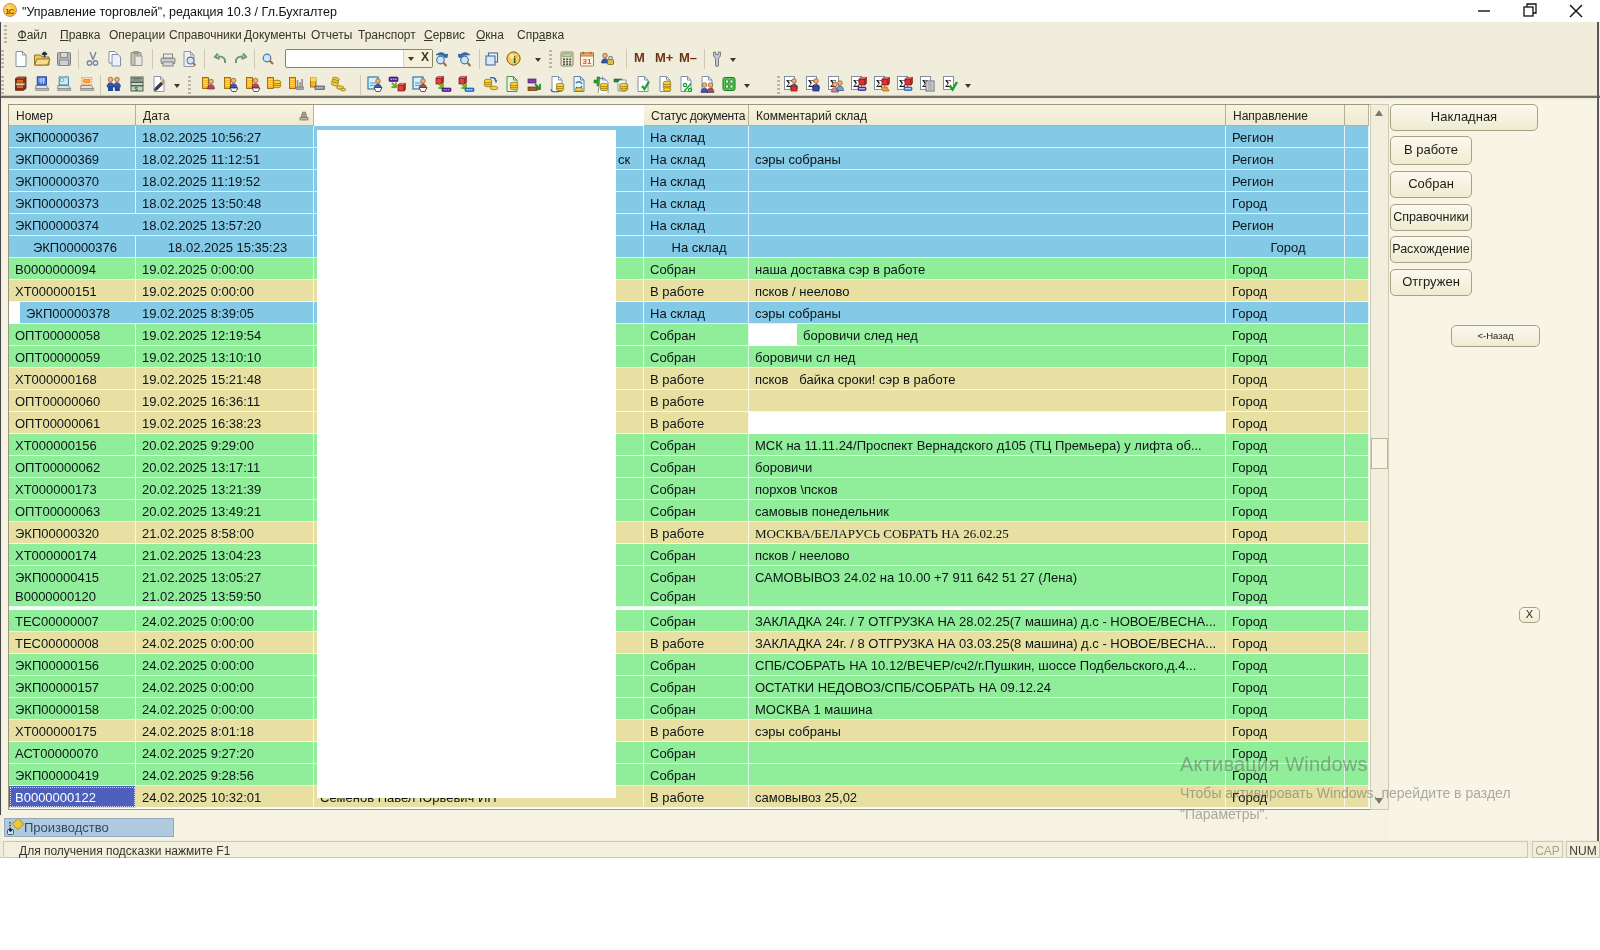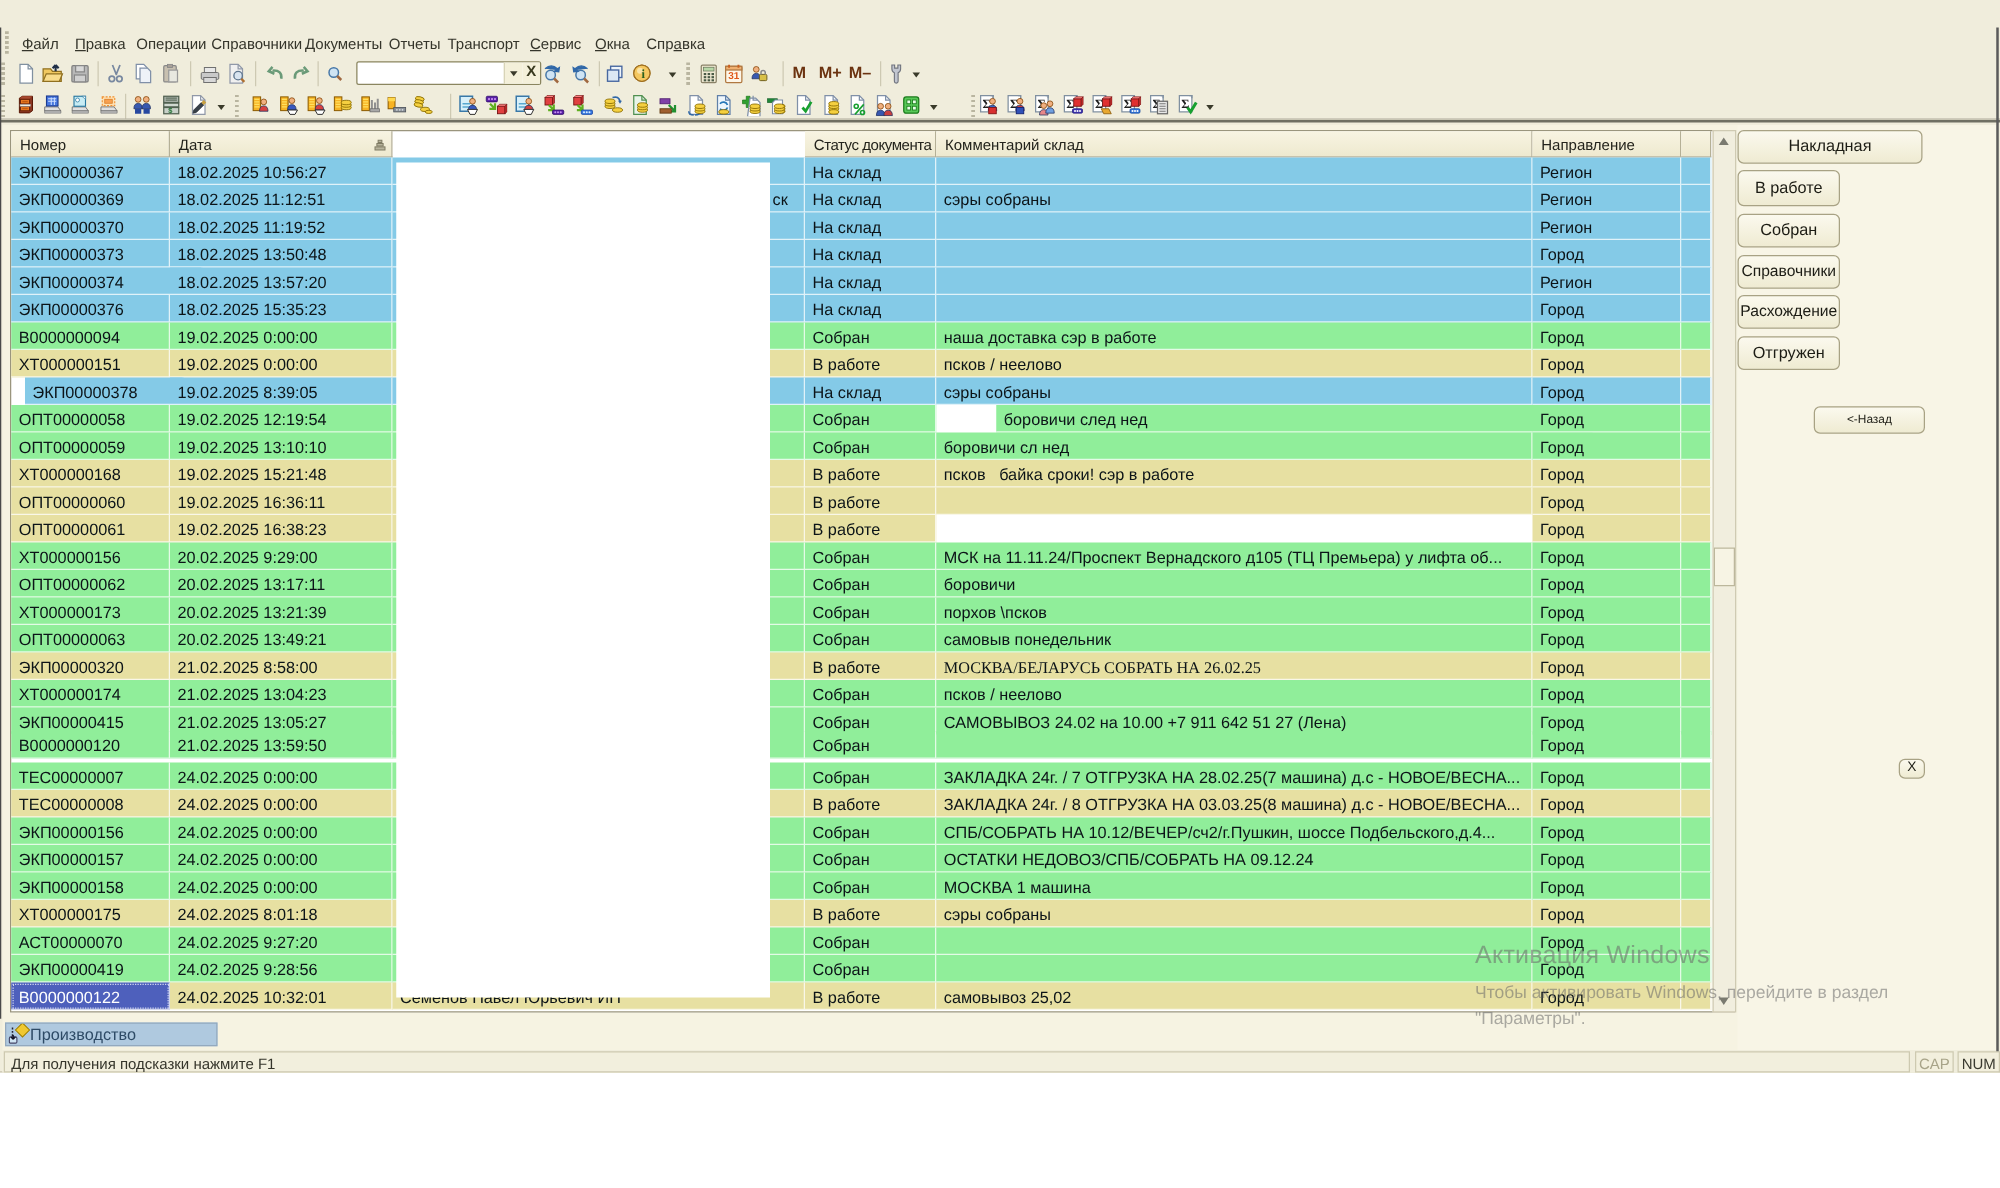"1С" div { html: none -> <div> <div> <span>1С</span> </div> <div>"Управление торговлей", редакция 10.3 / Гл.Бухгалтер</div> <svg> <line></line> </svg> <svg> <rect></rect> <polyline></polyline> </svg> <svg> <line></line> <line></line> </svg> </div> }
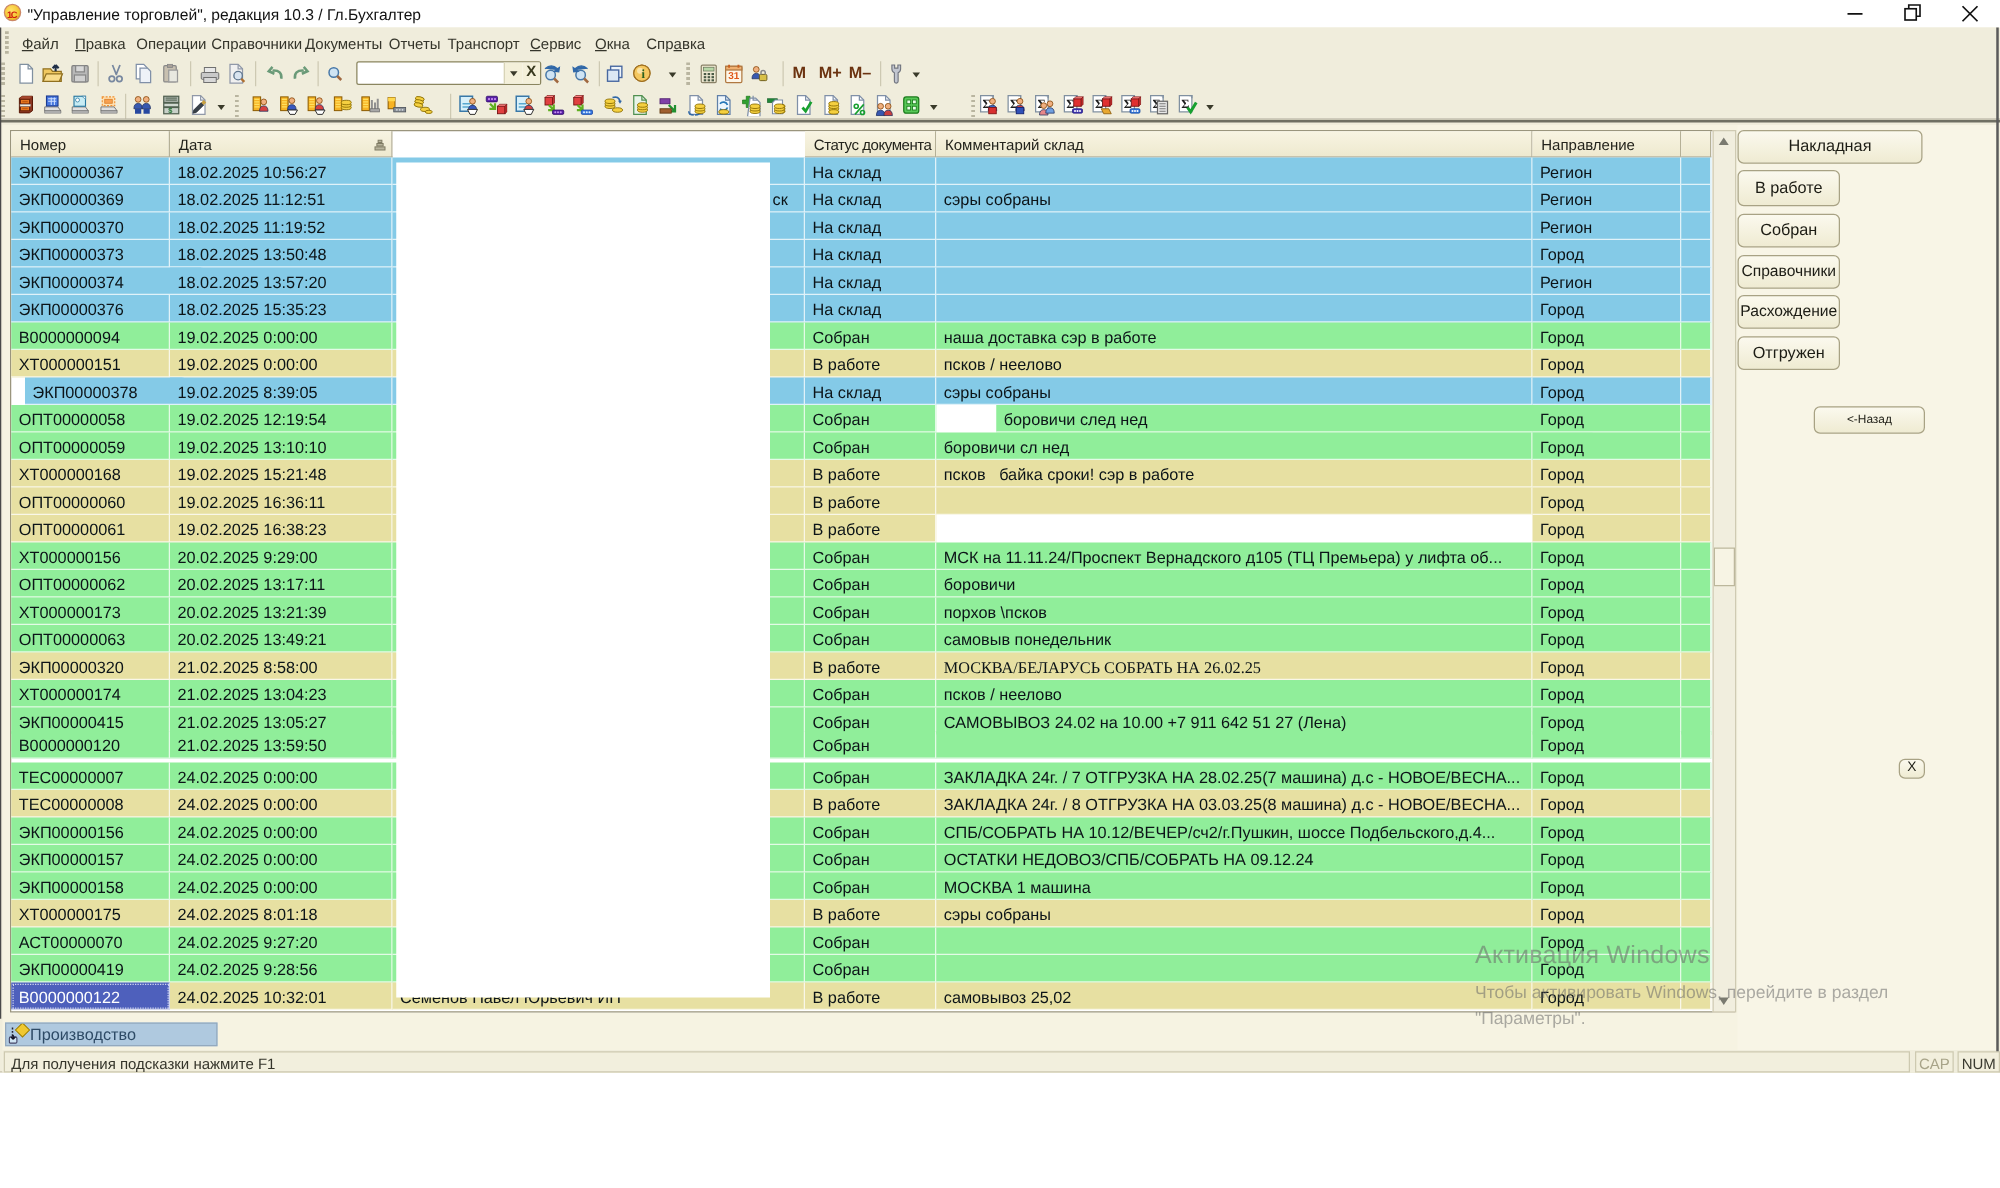"ЭКП00000376" div.row { text-align: none -> center }
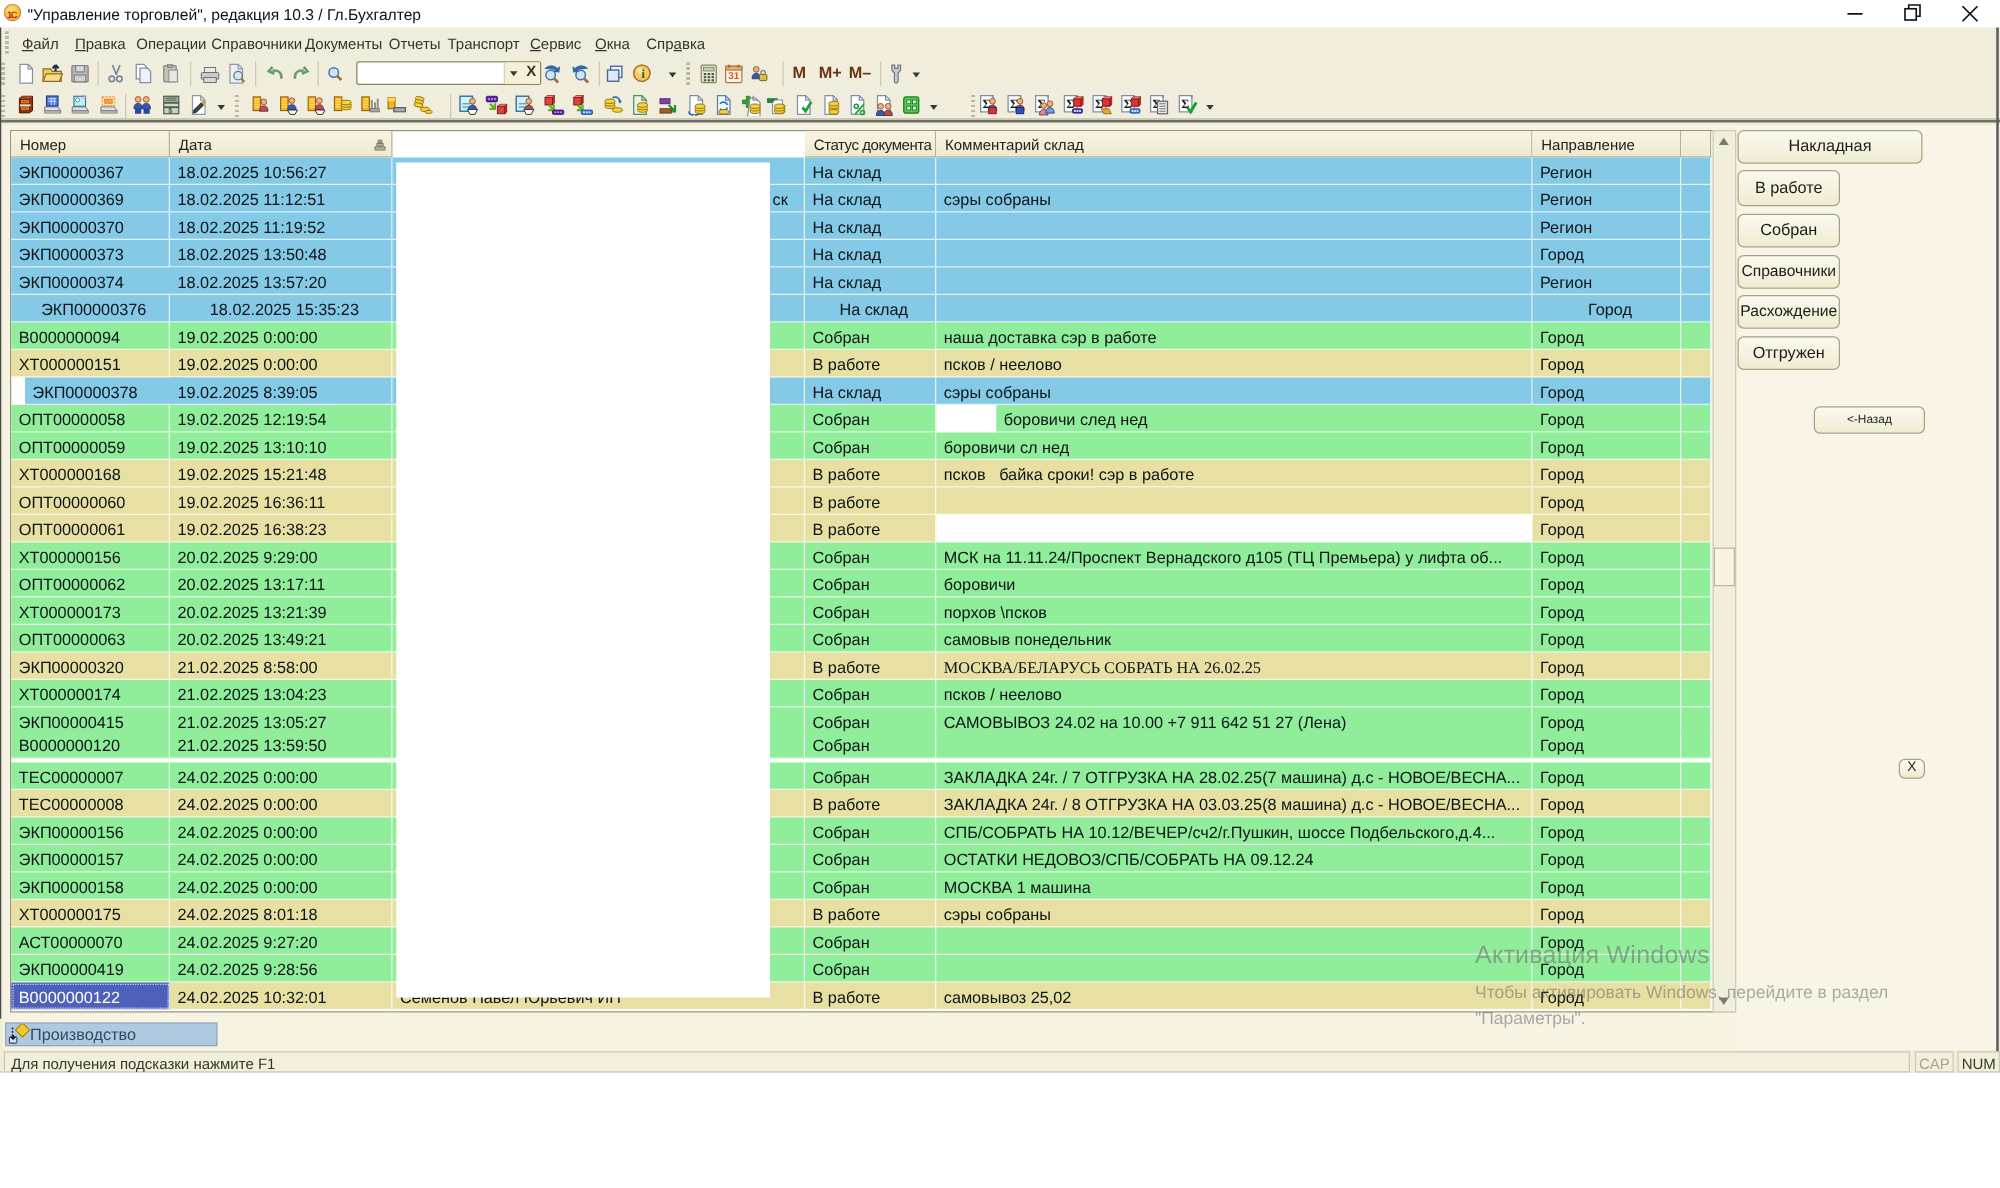"Для получения подсказки нажмите F1" div.spanel { padding-left: 5px -> 15px }
